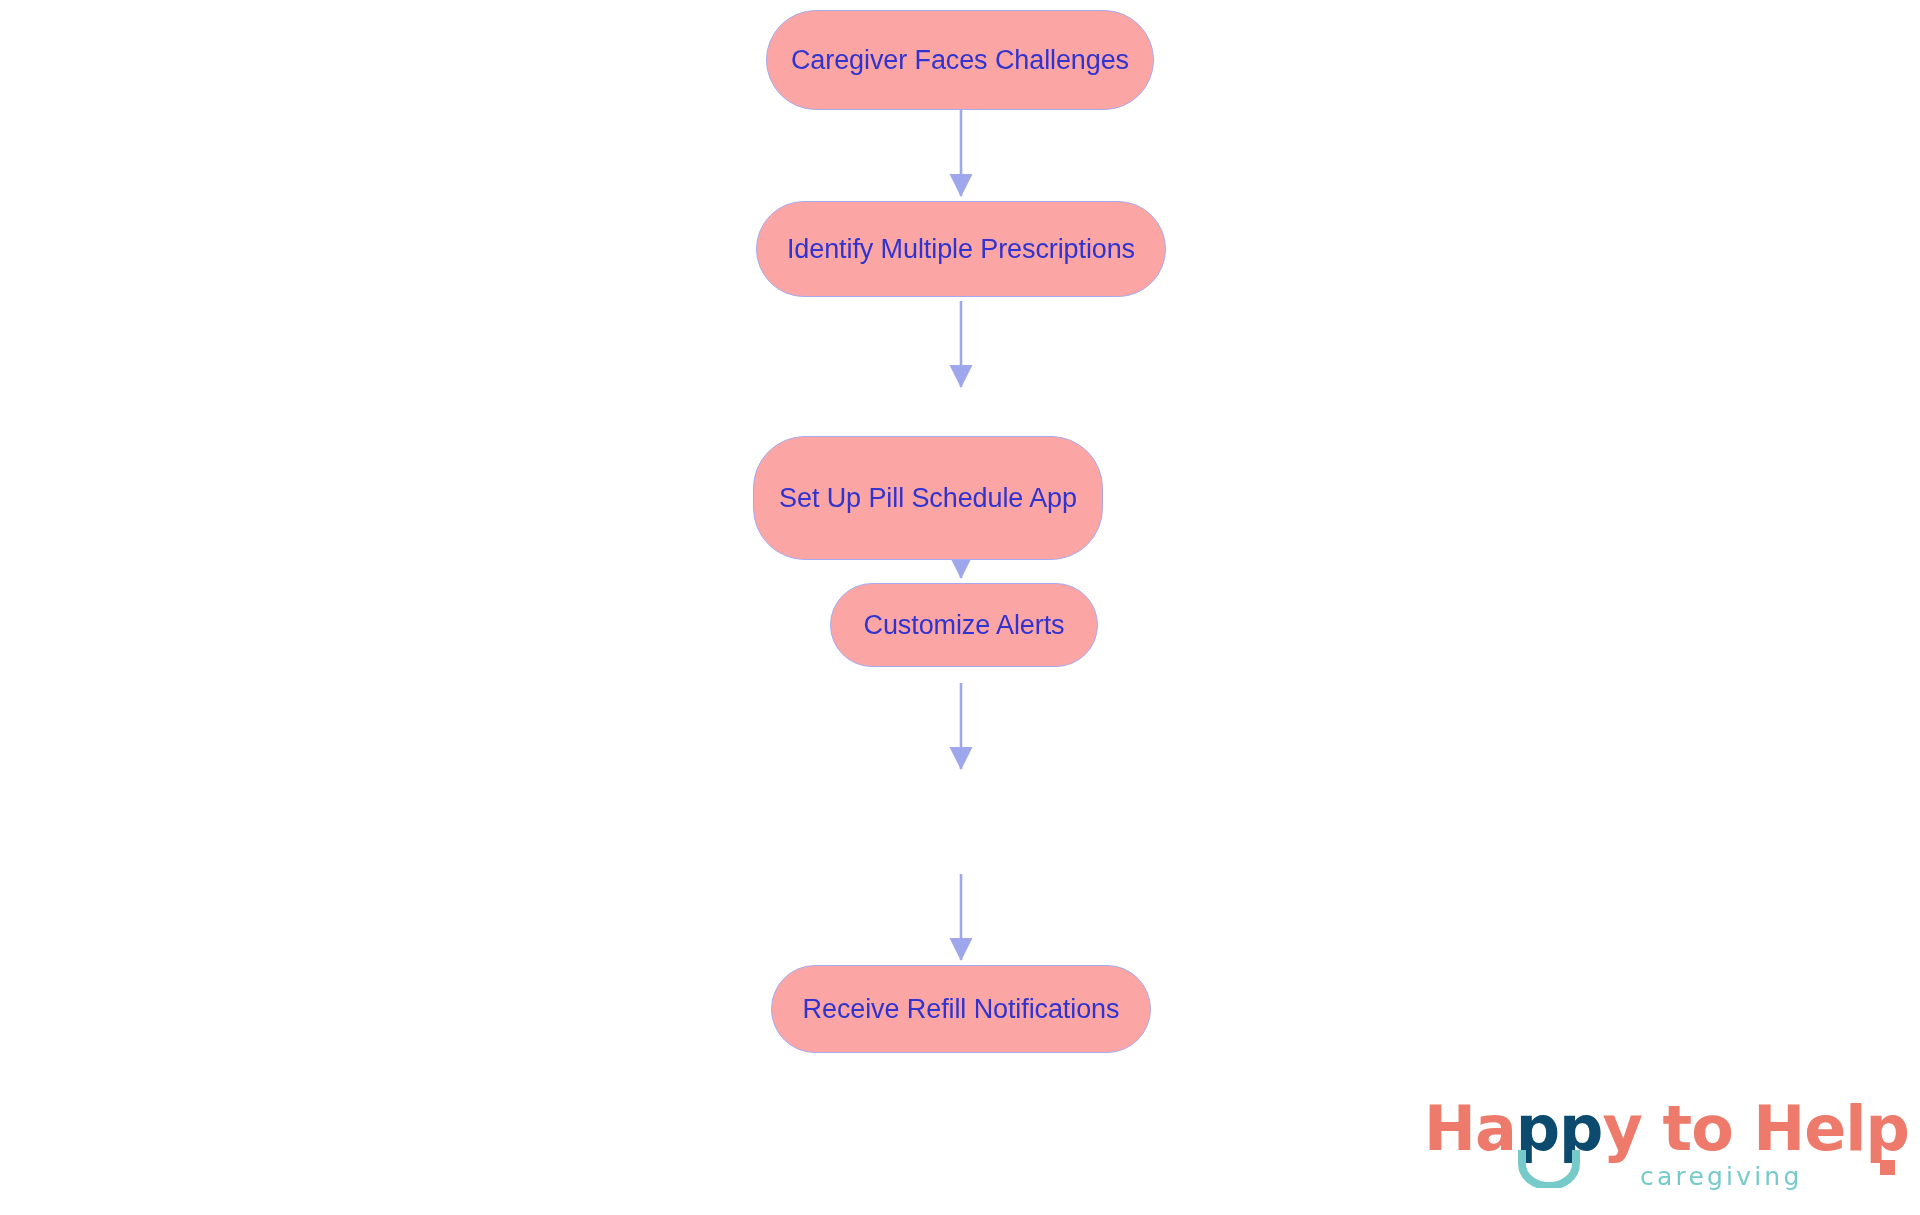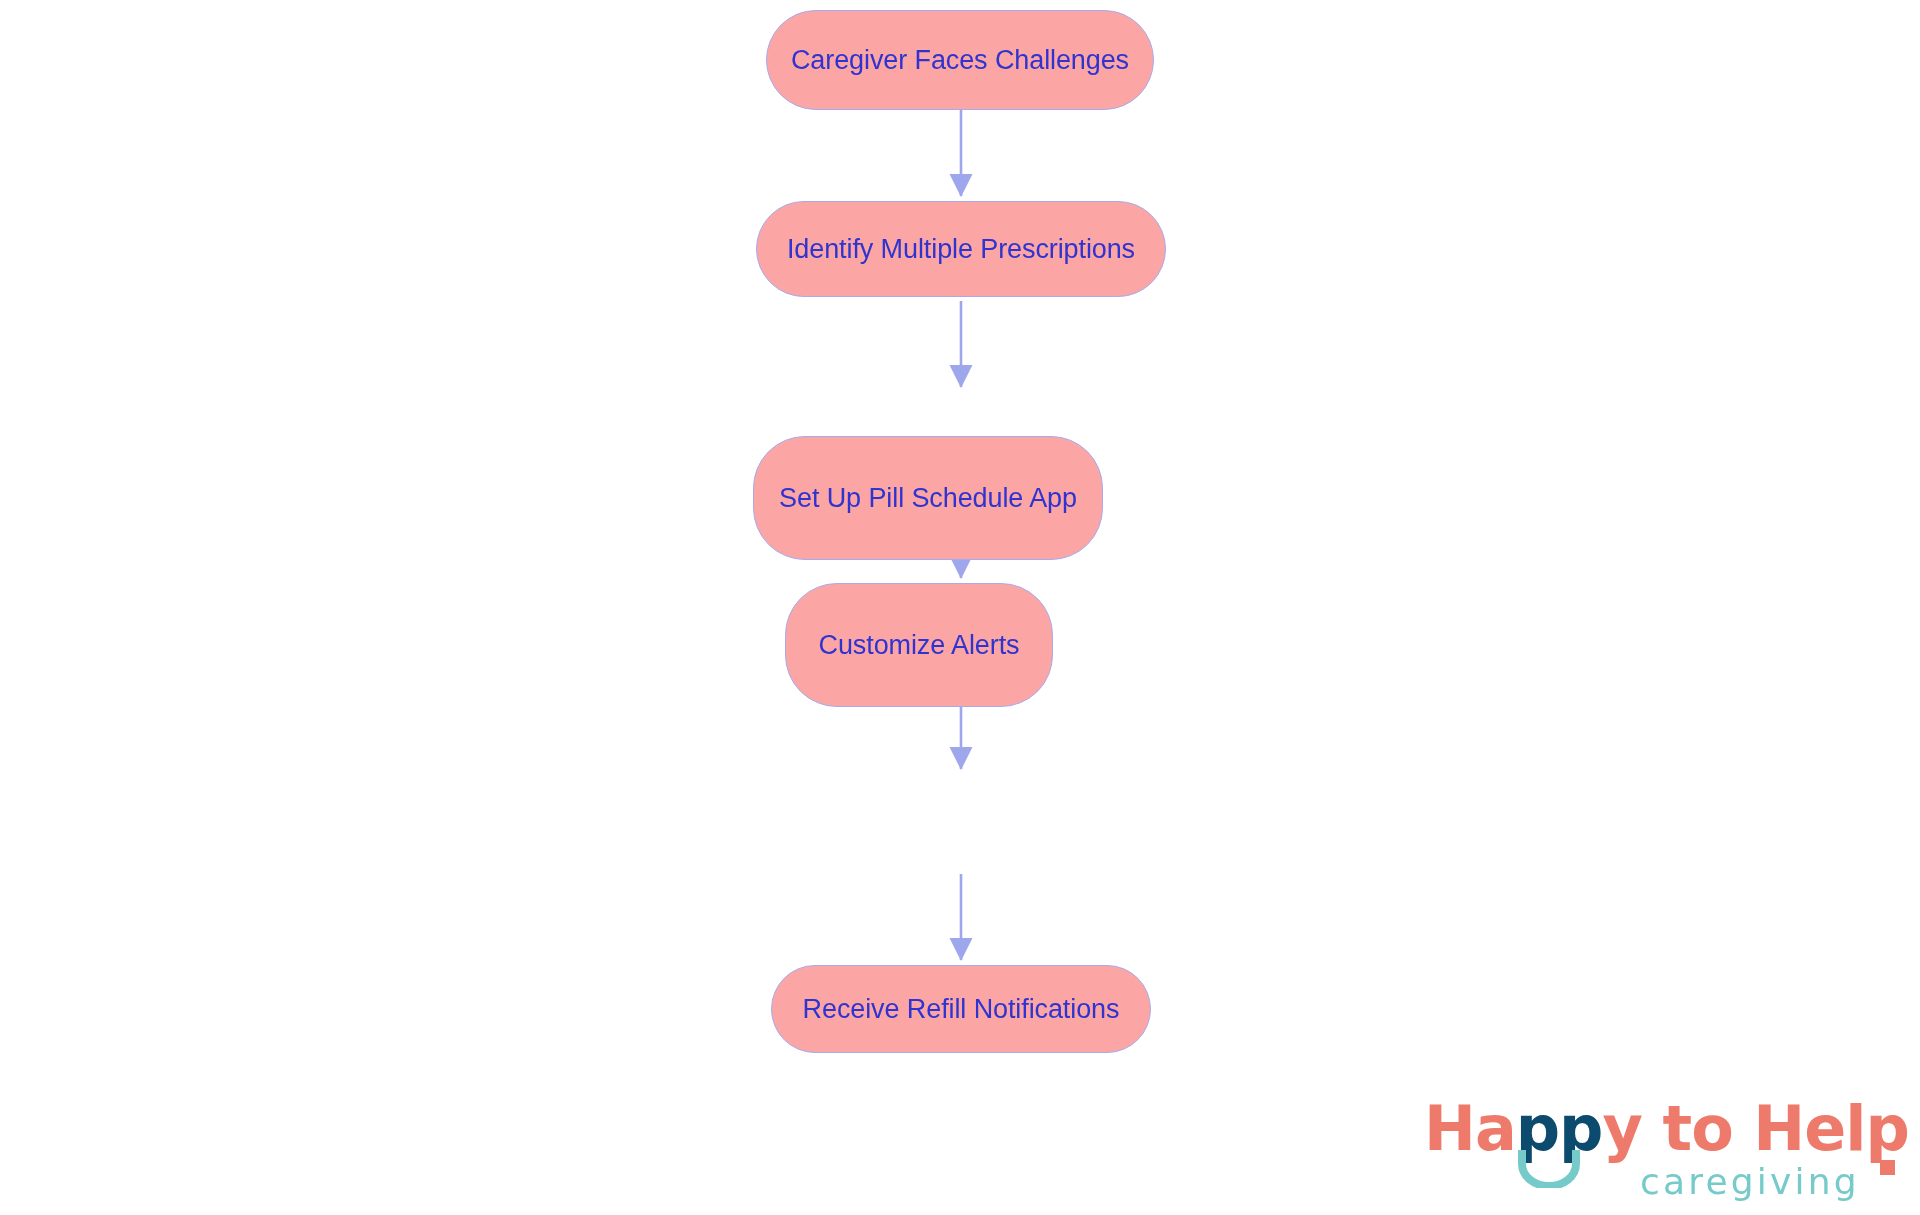"Customize Alerts" div.flow-node { height: 124px -> 84px; left: 785px -> 830px }
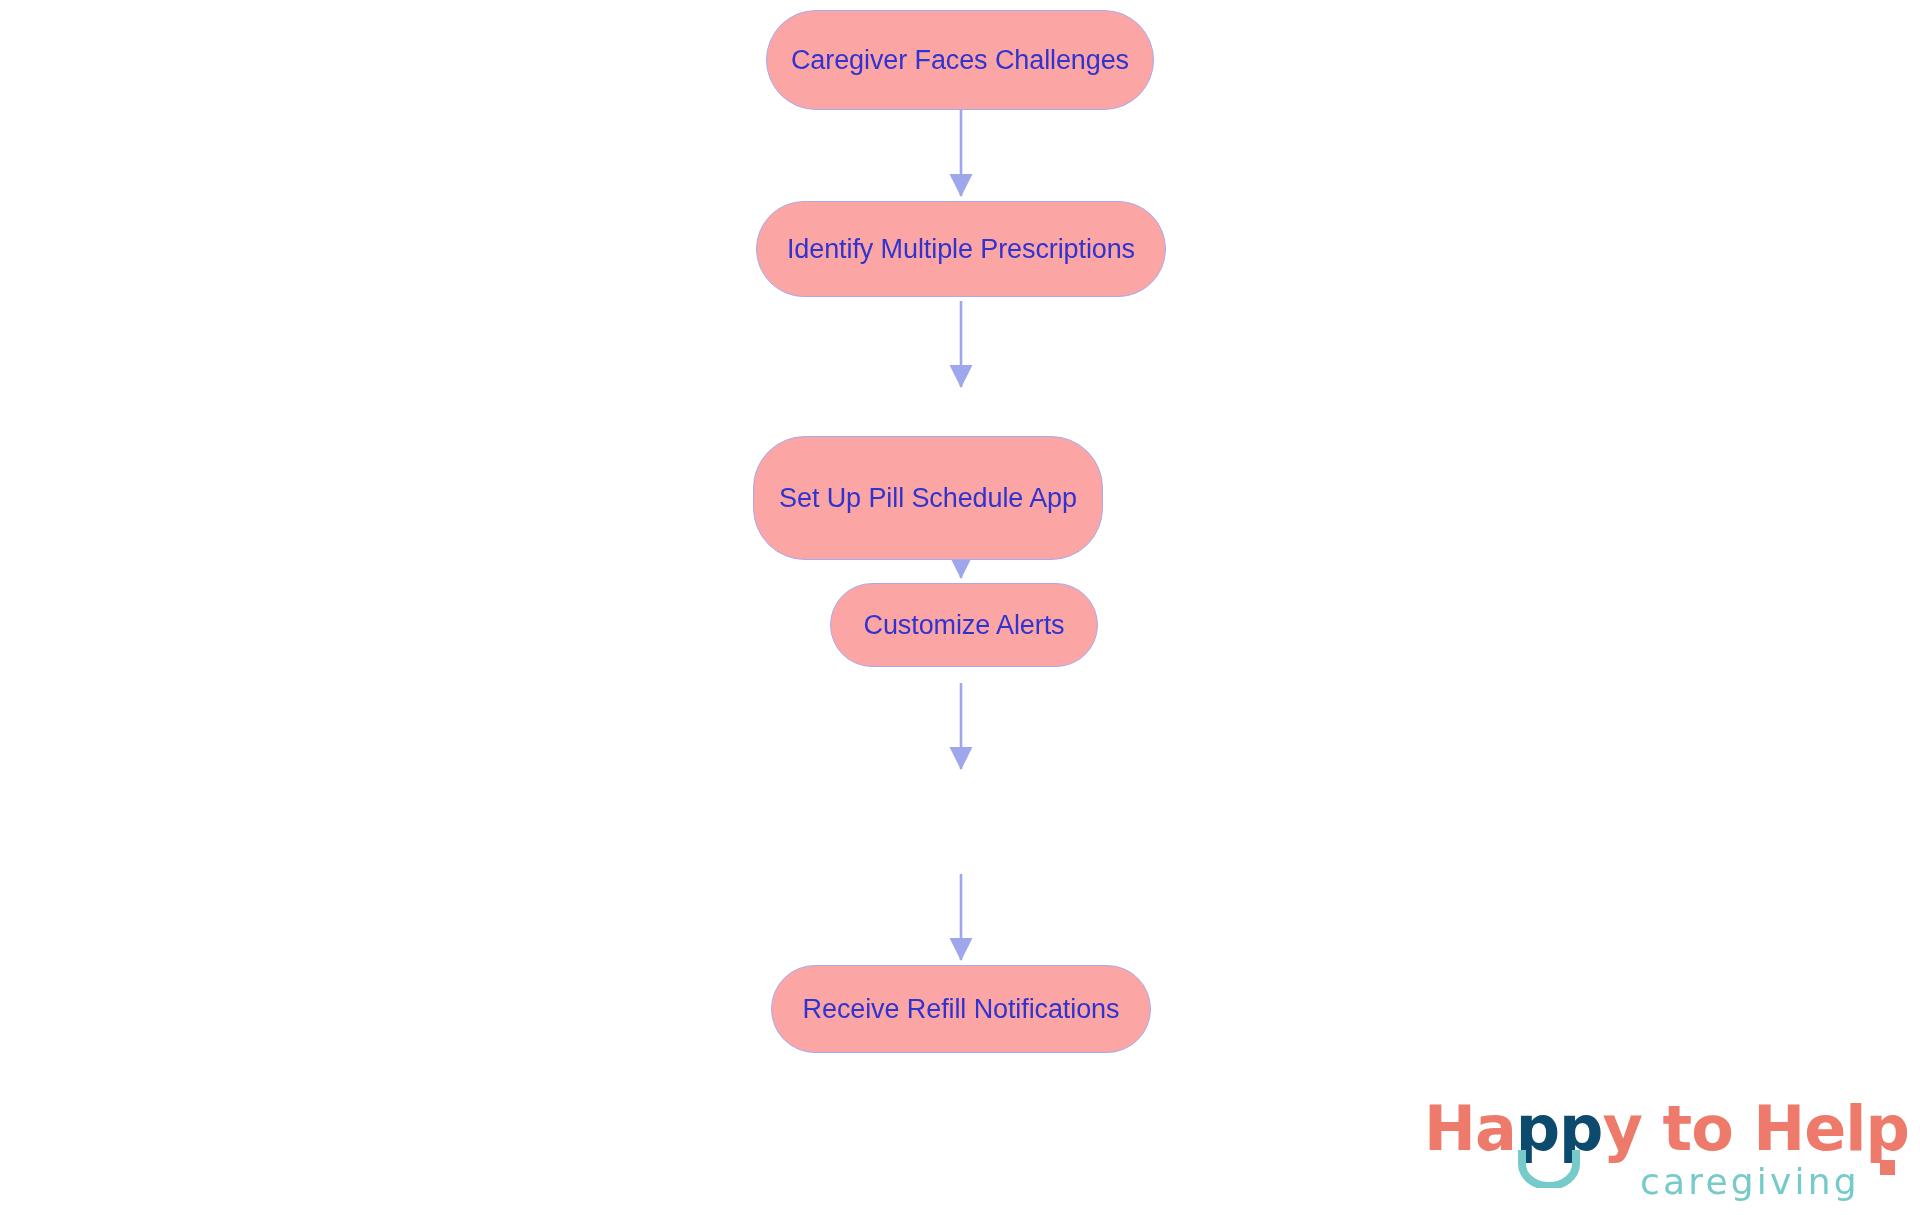"caregiving" .logo-sub { font-size: 36px -> 25px }
